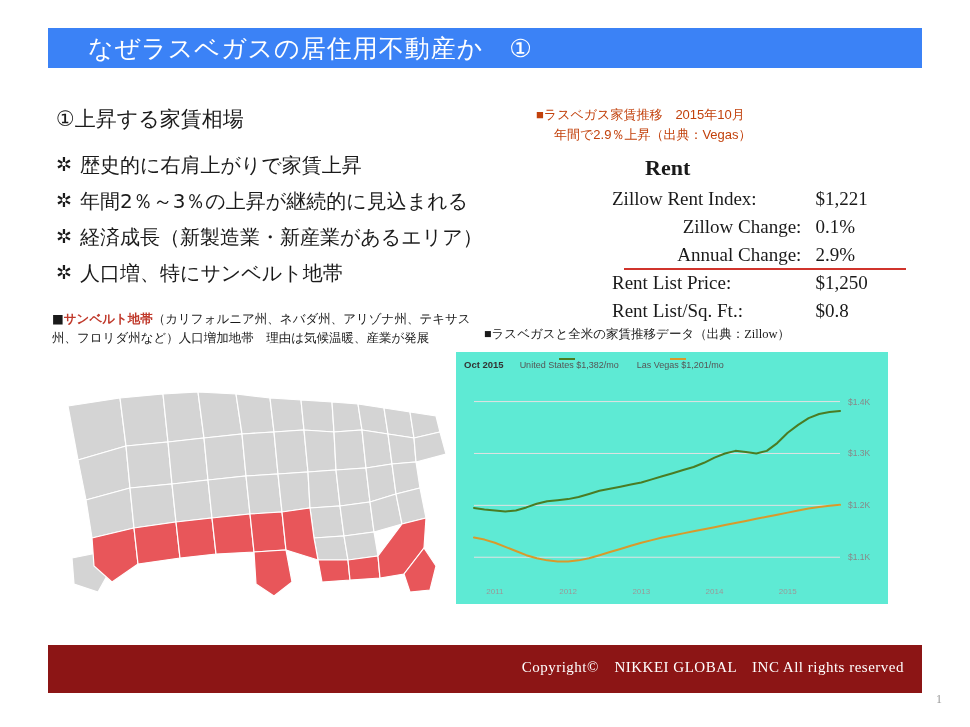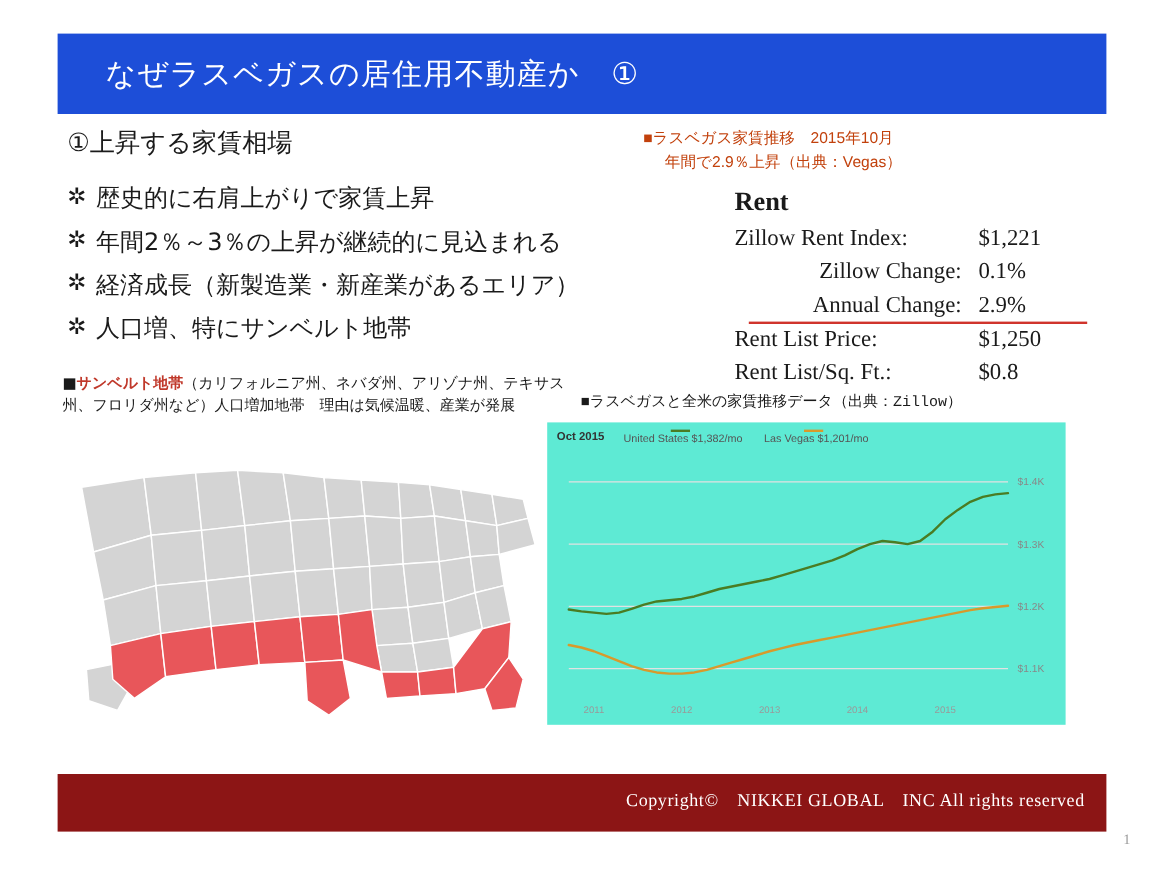"なぜラスベガスの居住用不動産か ①" .title-bar { background: #1d4ed8 -> #3b82f6; height: 67px -> 40px }
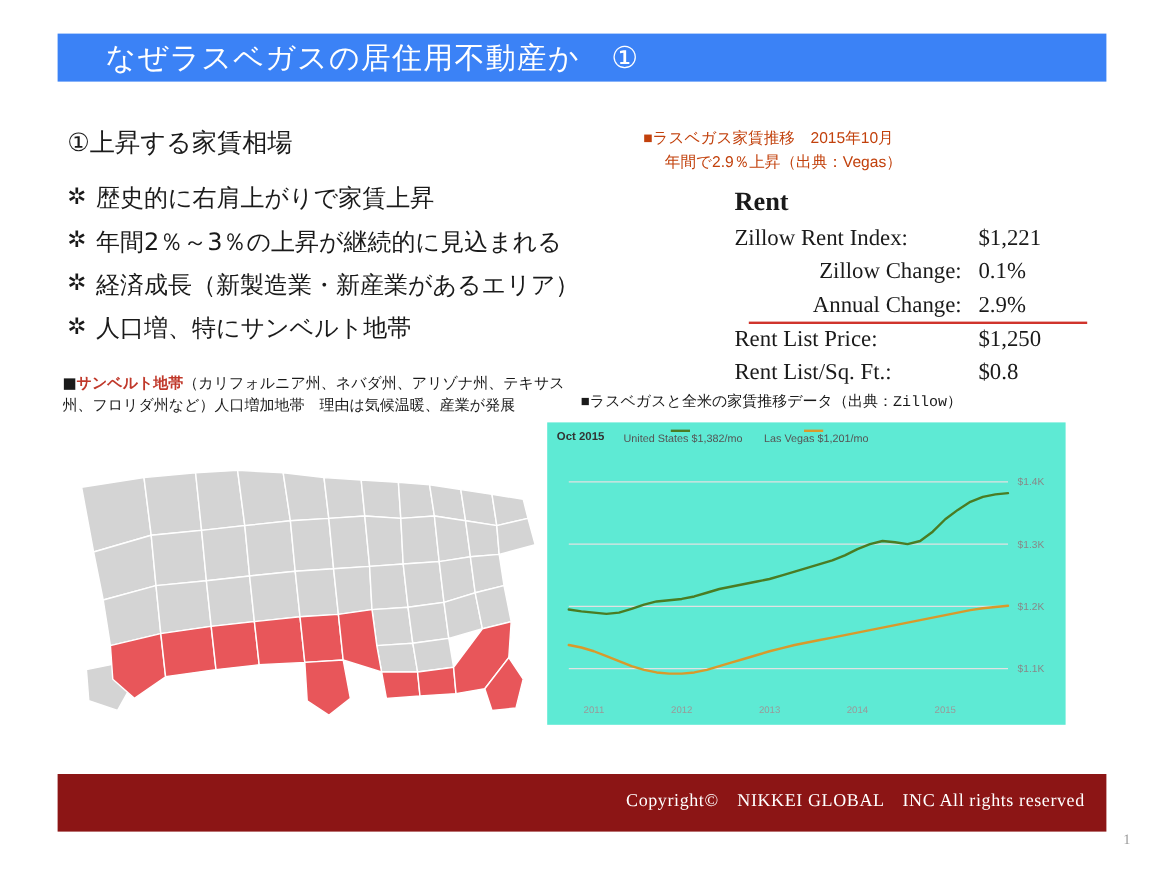"Rent" .rent-title { margin-left: none -> 33px }
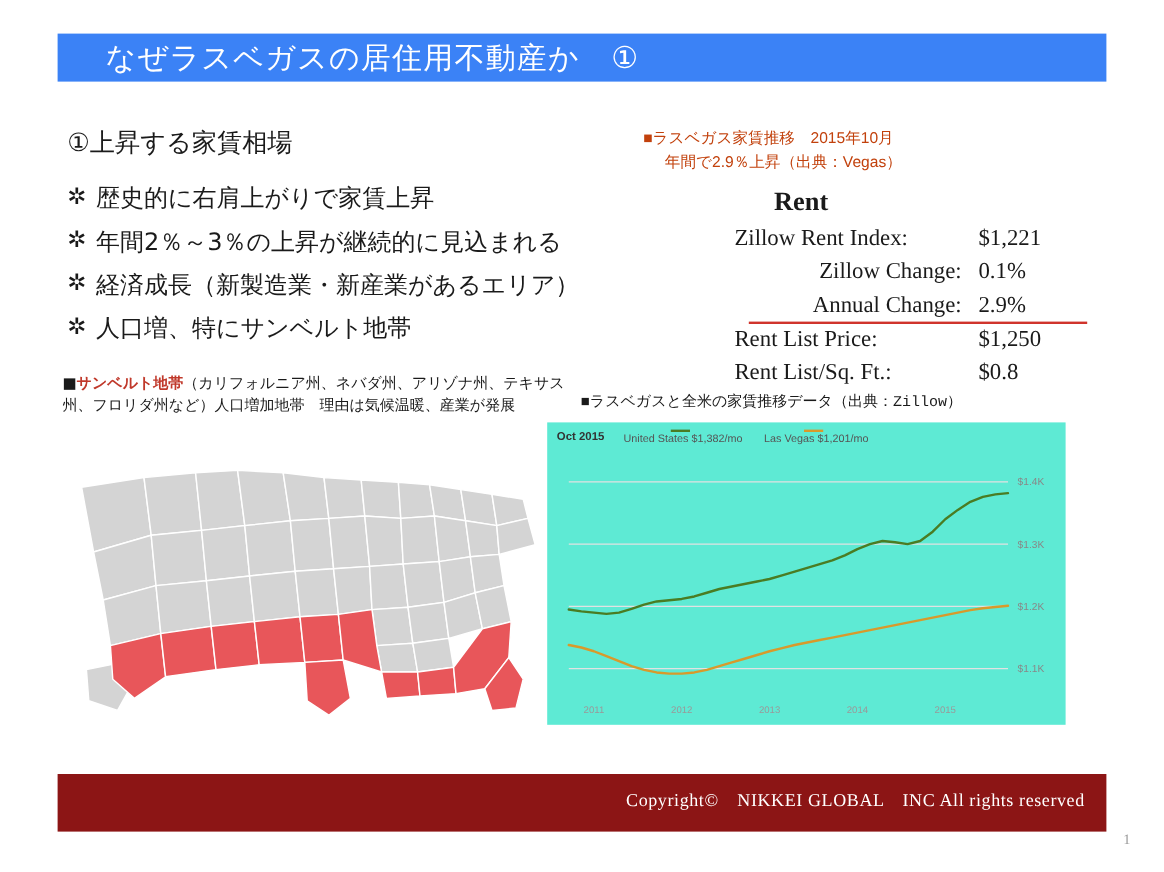"■ラスベガスと全米の家賃推移データ（出典：Zillow）" .chart-caption { font-family: Liberation Mono, monospace -> Liberation Serif, serif }
